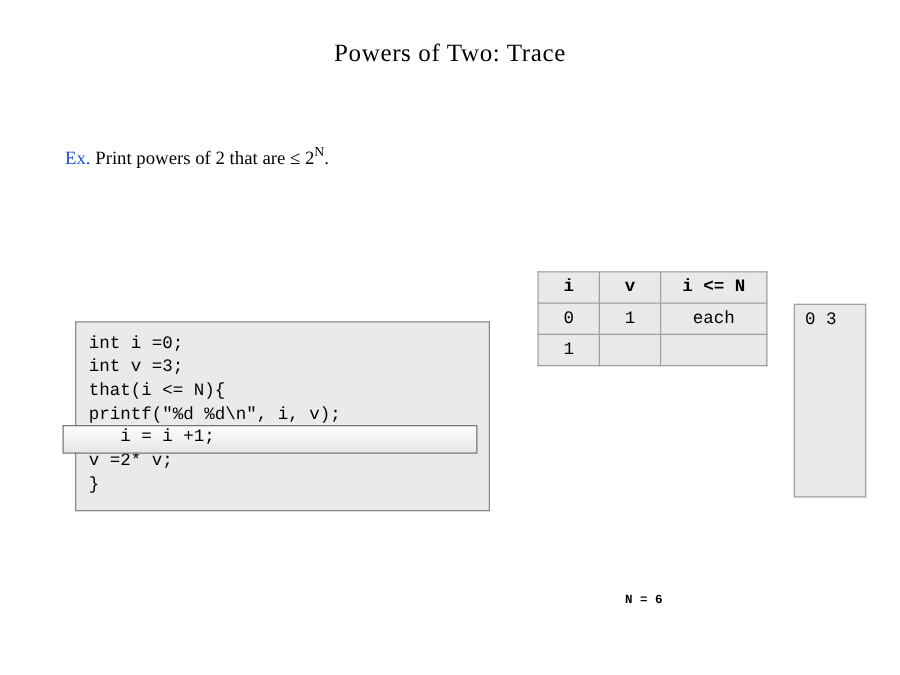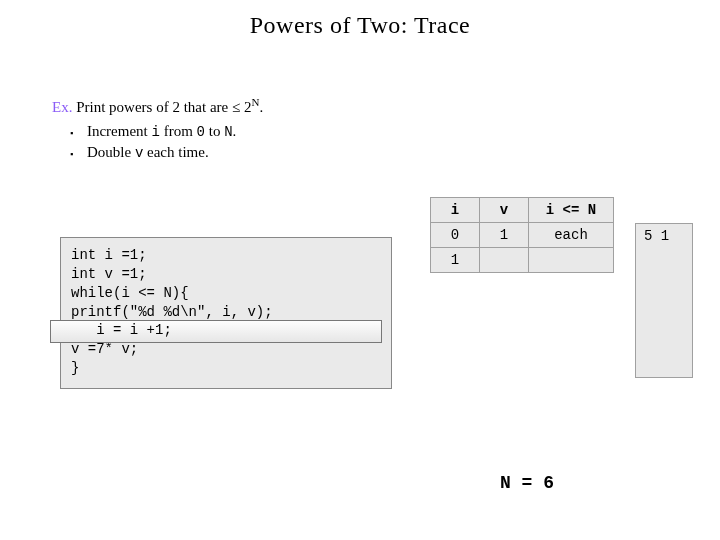"Powers of Two: Trace" .title { font-size: 24px -> 20px; margin-top: 12px -> 32px }
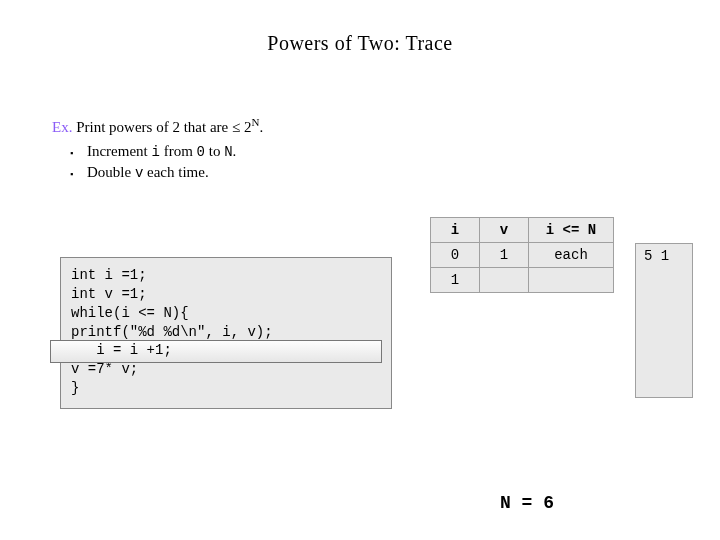"Ex." .ex-label { color: #8b5cf6 -> #1d4ed8 }
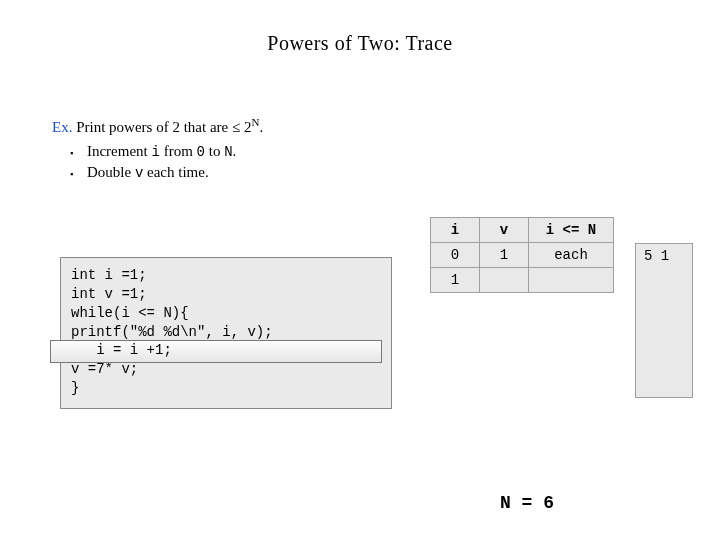"Increment i from 0 to" ul.bullets { html: <ul> <li> <span>Increment </span><span>i</span><span> from </span><span>0</span><span> to </span><span>N</span><span>.</span> </li> <li> <span>Double </span><span>v</span><span> each time.</span> </li> </ul> -> none }
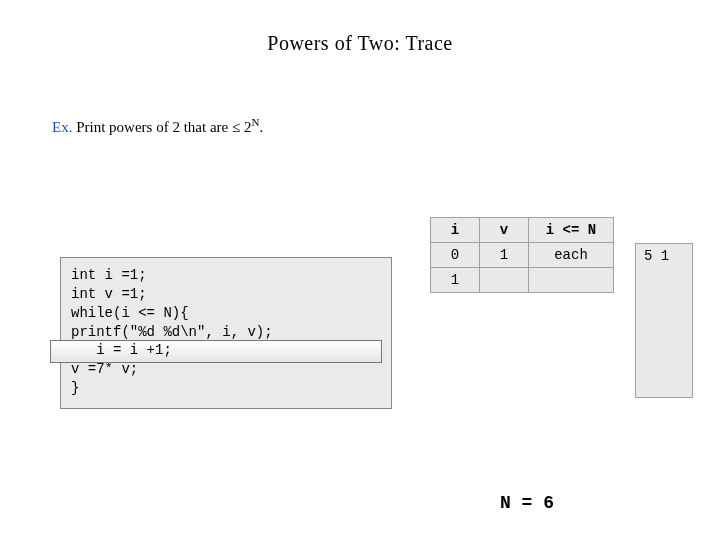"5 1" div { text: 5 1 -> 0 3 }
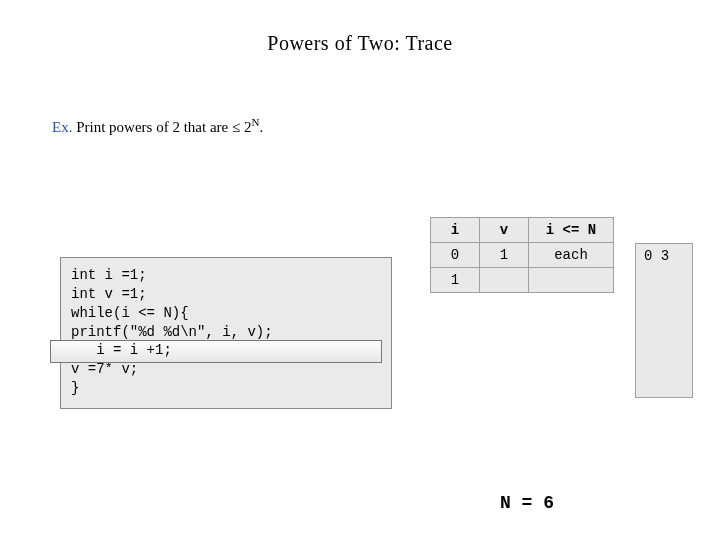"i =1;" span { text: 1 -> 0 }
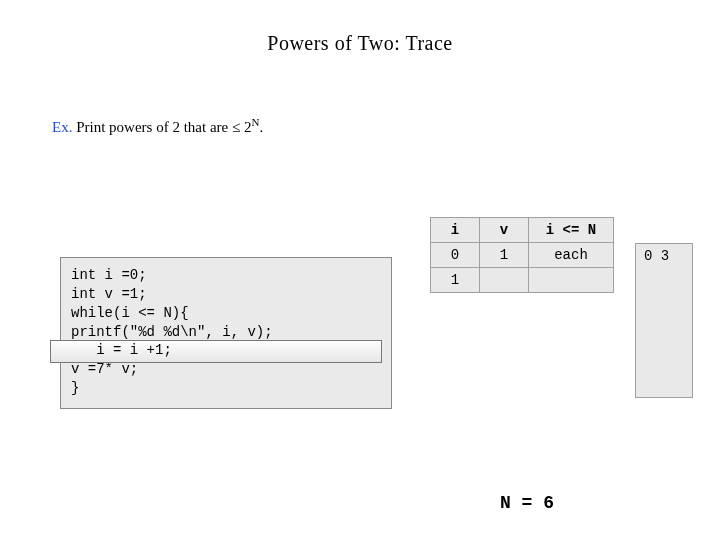"v =1;" span { text: 1 -> 3 }
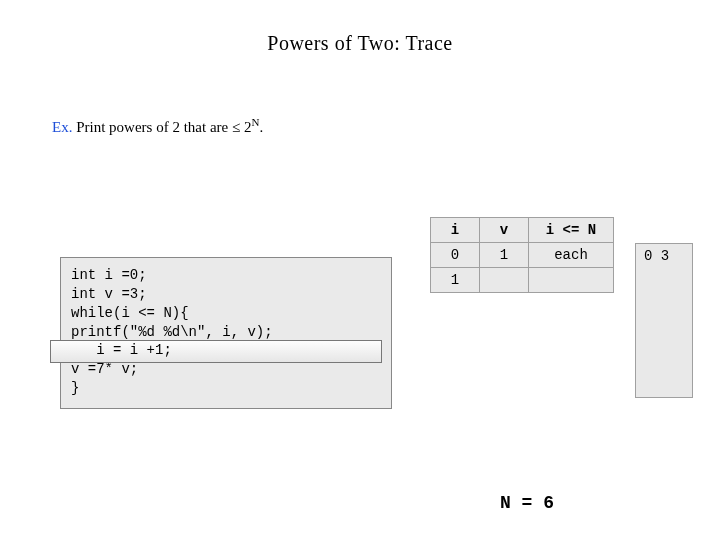"while" b { text: while -> that }
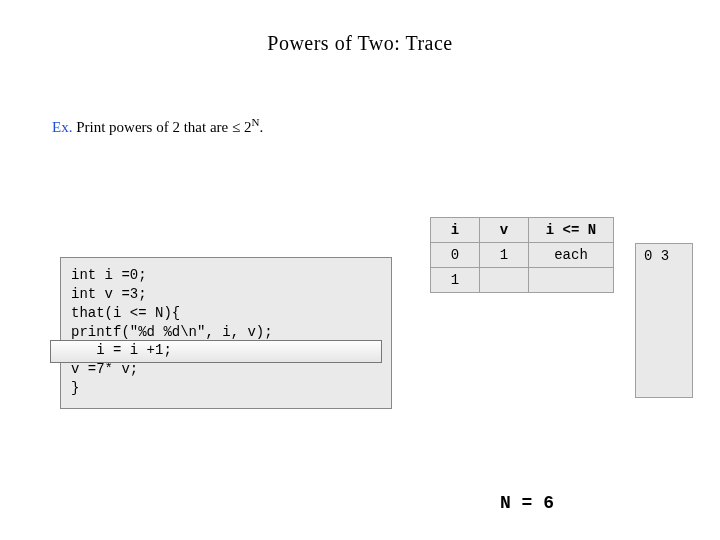"v =7* v;" span { text: 7 -> 2 }
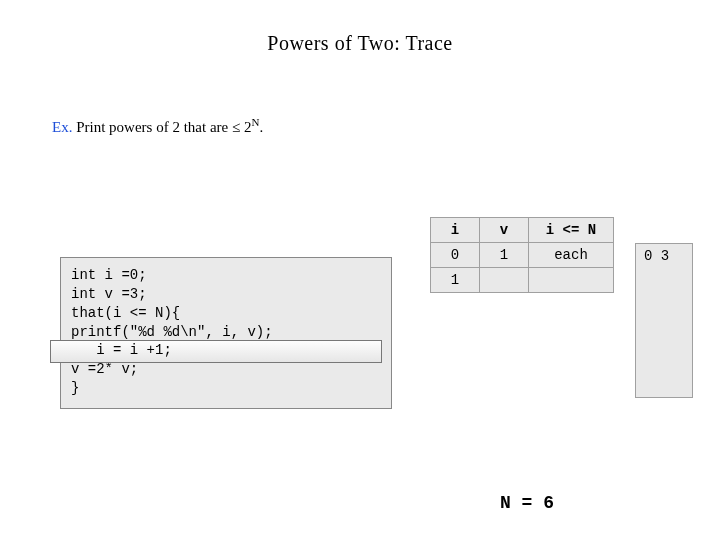"N = 6" .nline { font-size: 18px -> 10px; top: 461px -> 443px }
